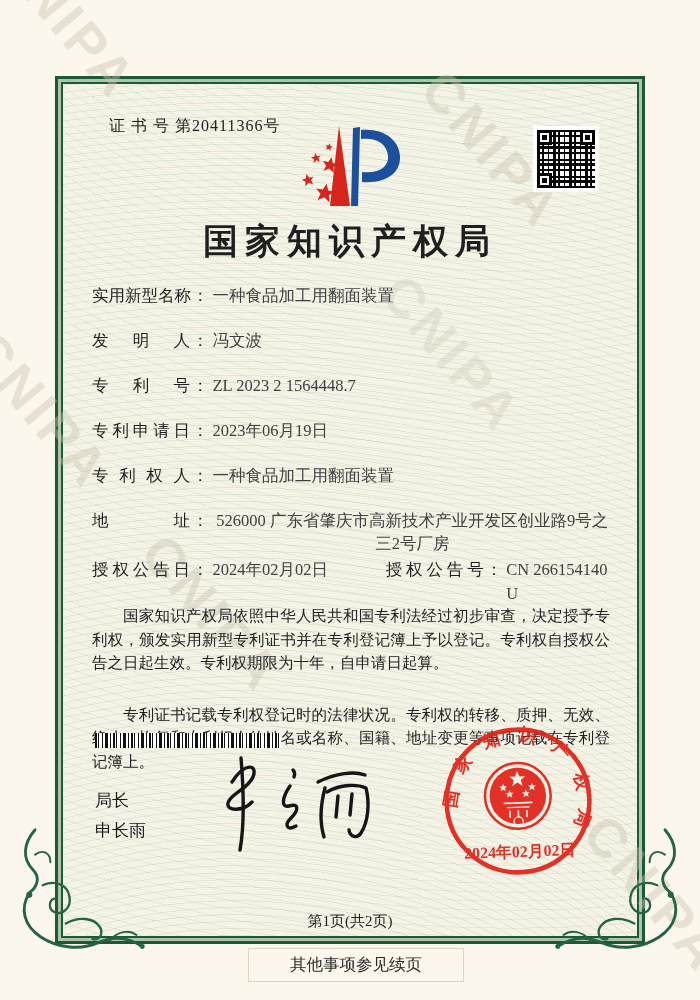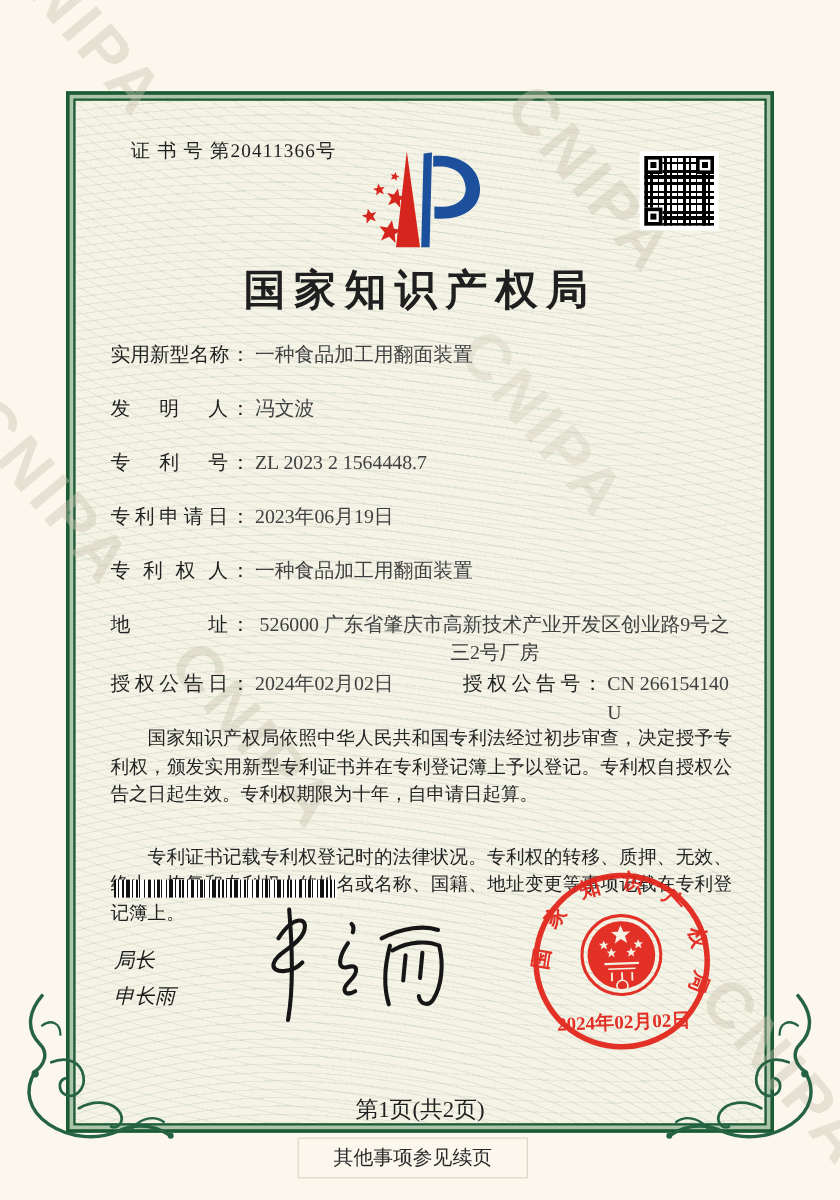"局长" .officer { font-style: italic -> none }
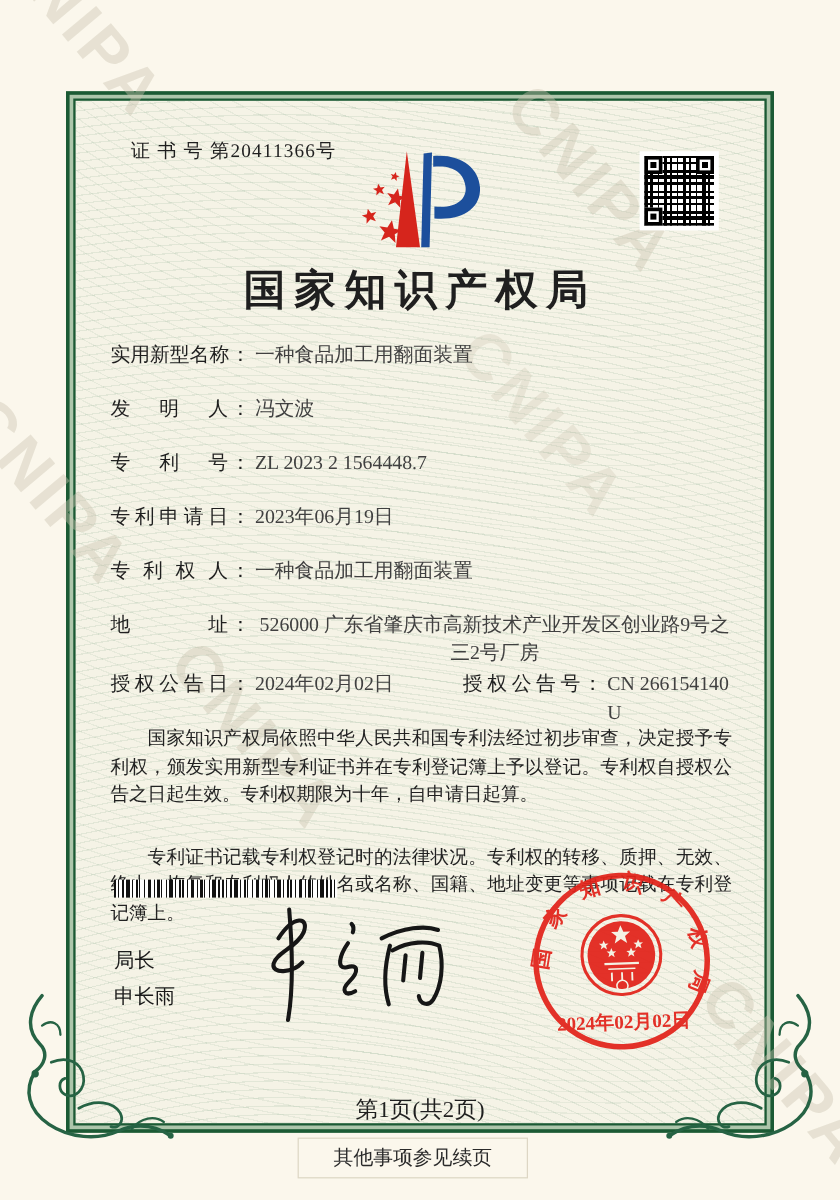"第1页(共2页)" .page-num { font-size: 19px -> 15px }
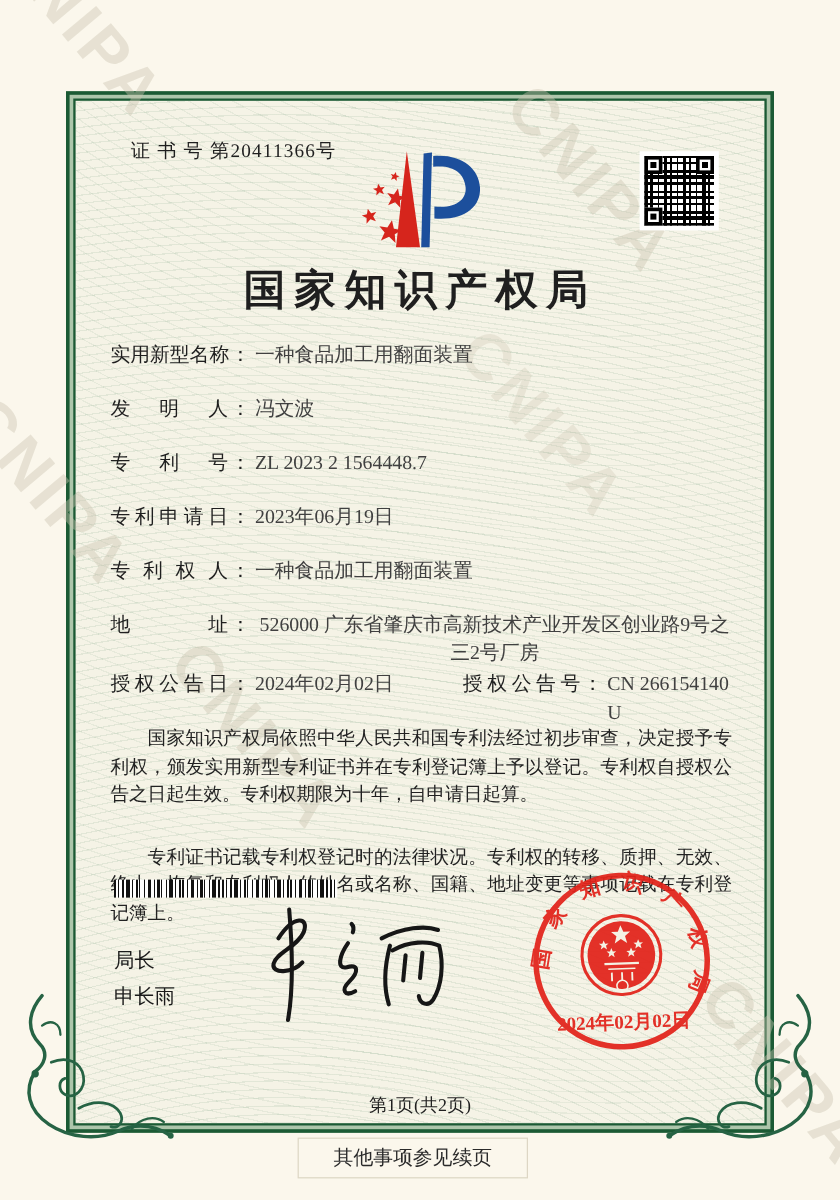"其他事项参见续页" .cont-note { width: 192px -> 216px }
